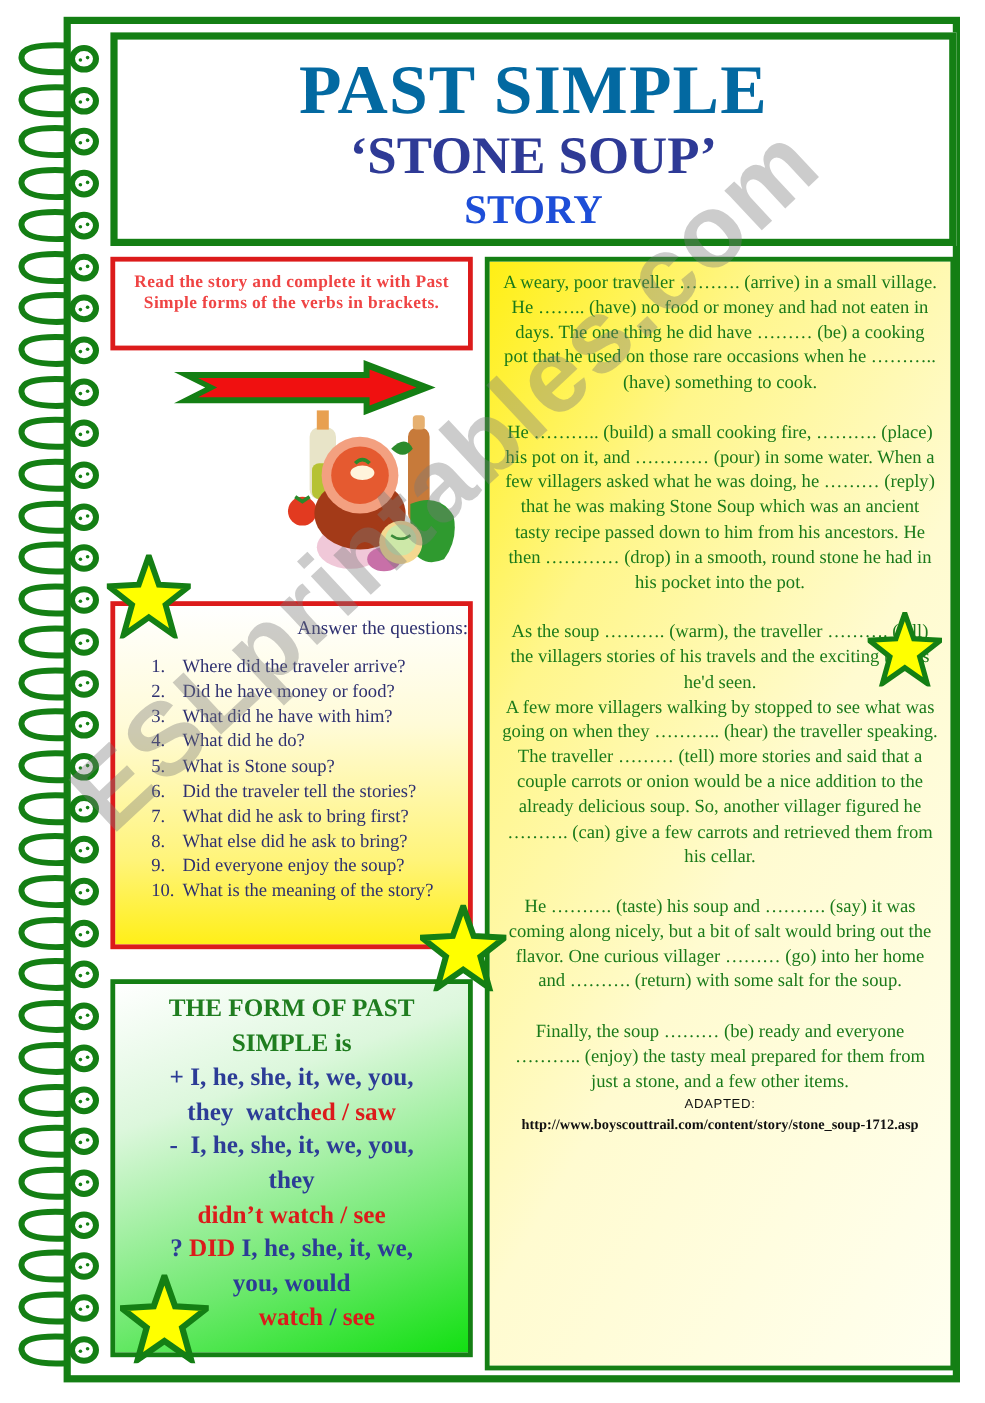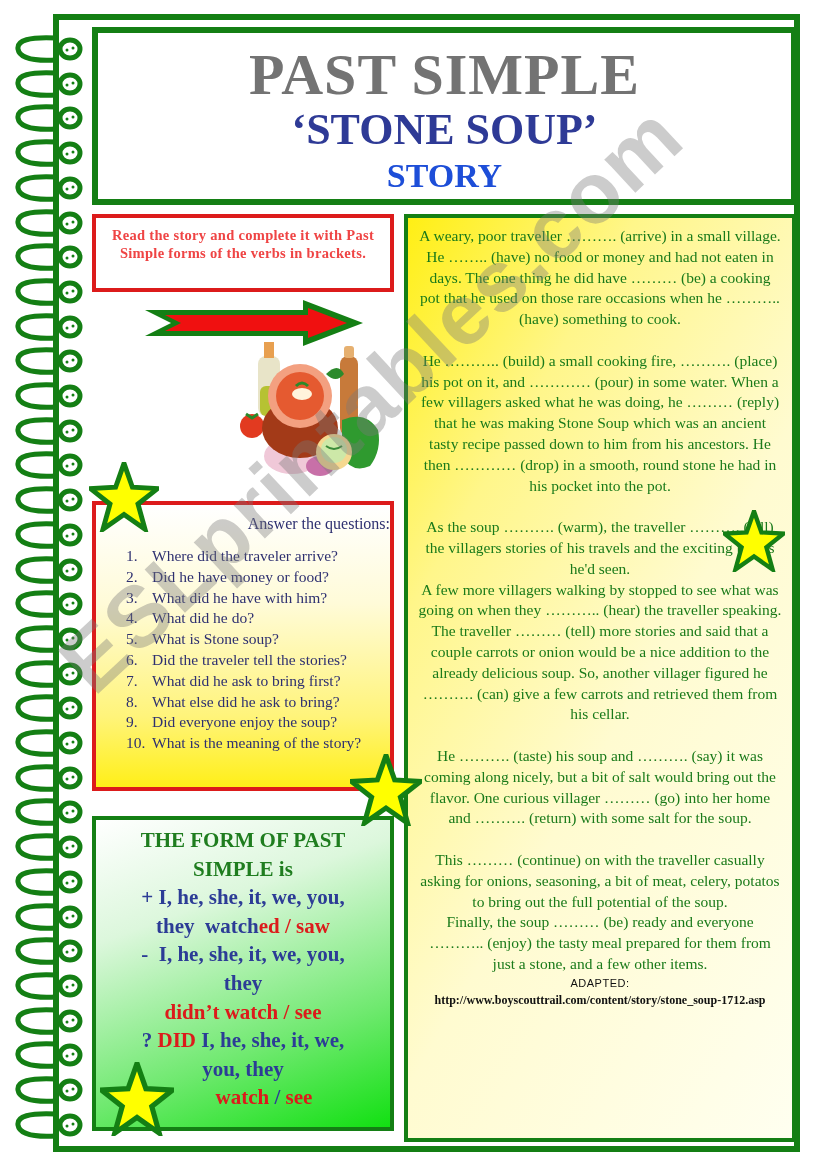"PAST SIMPLE" .t1 { color: #737373 -> #0369a1 }
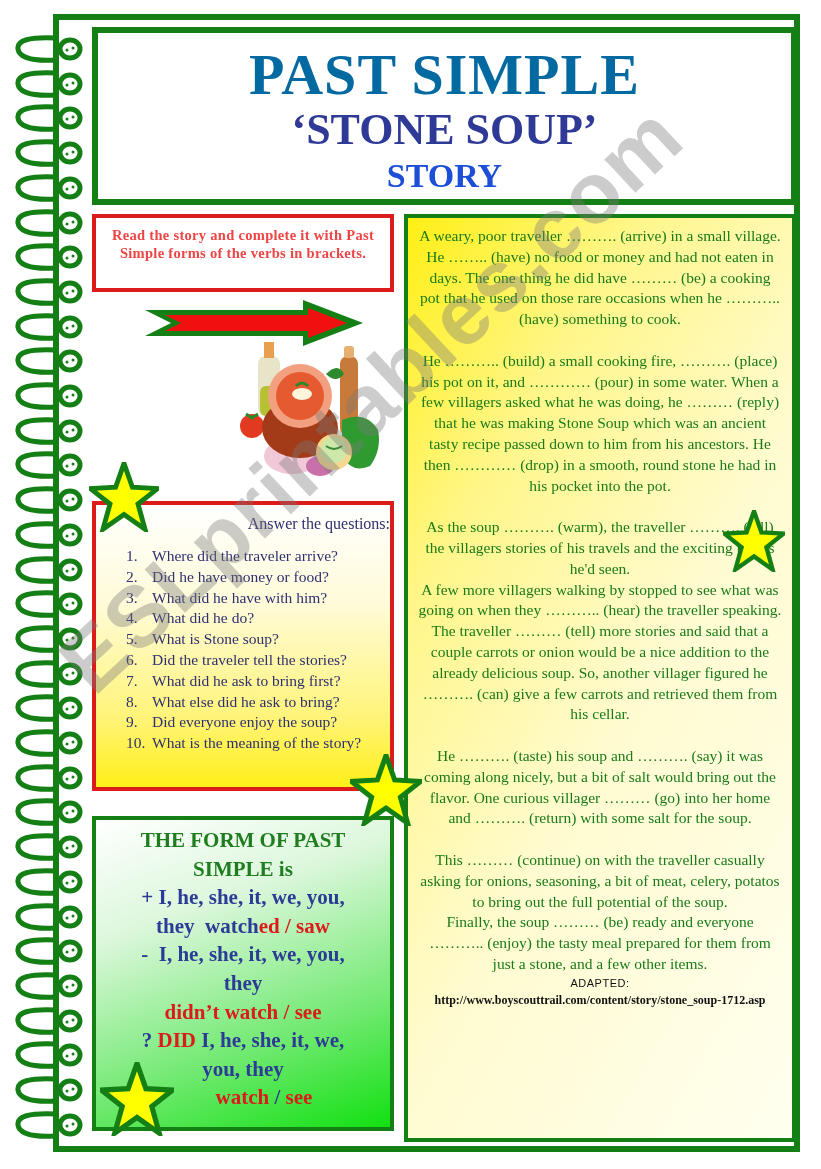"This ……… (continue) on with" p.tight { html: <p>This ……… (continue) on with the traveller casually asking for onions, seasoning, a bit of meat, celery, potatos to bring out the full potential of the soup.</p> -> none }
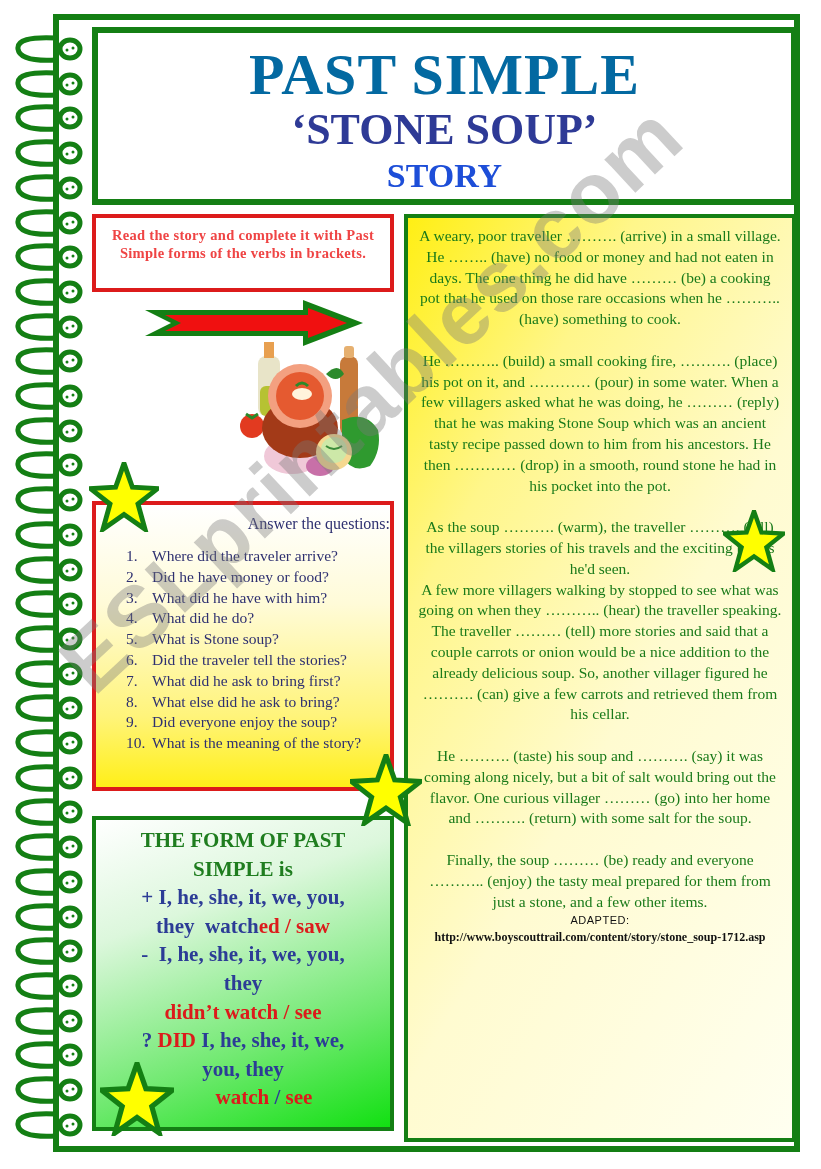"you, they" div.b { text: they -> would }
